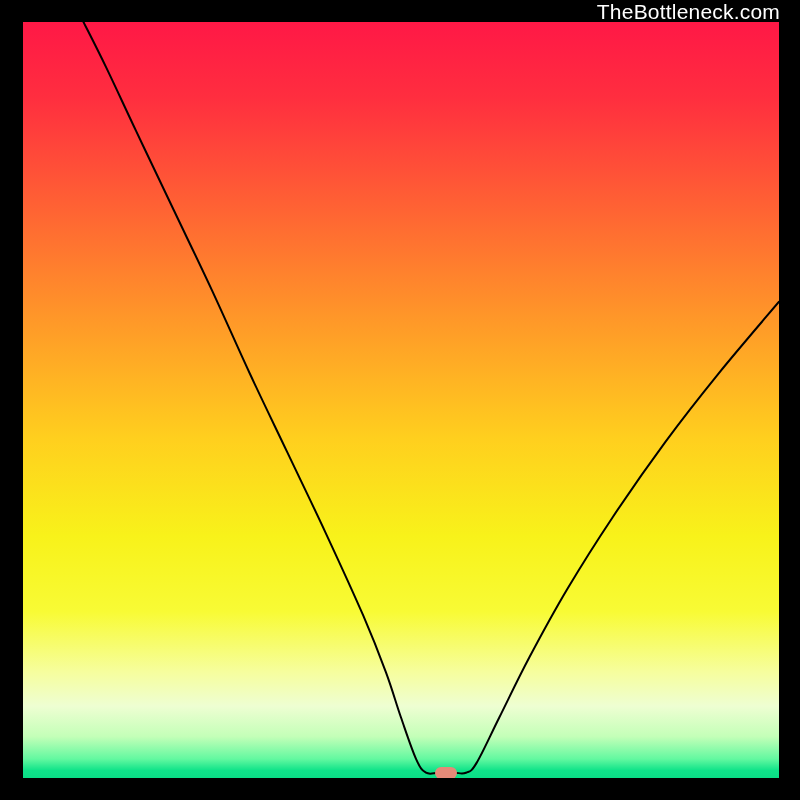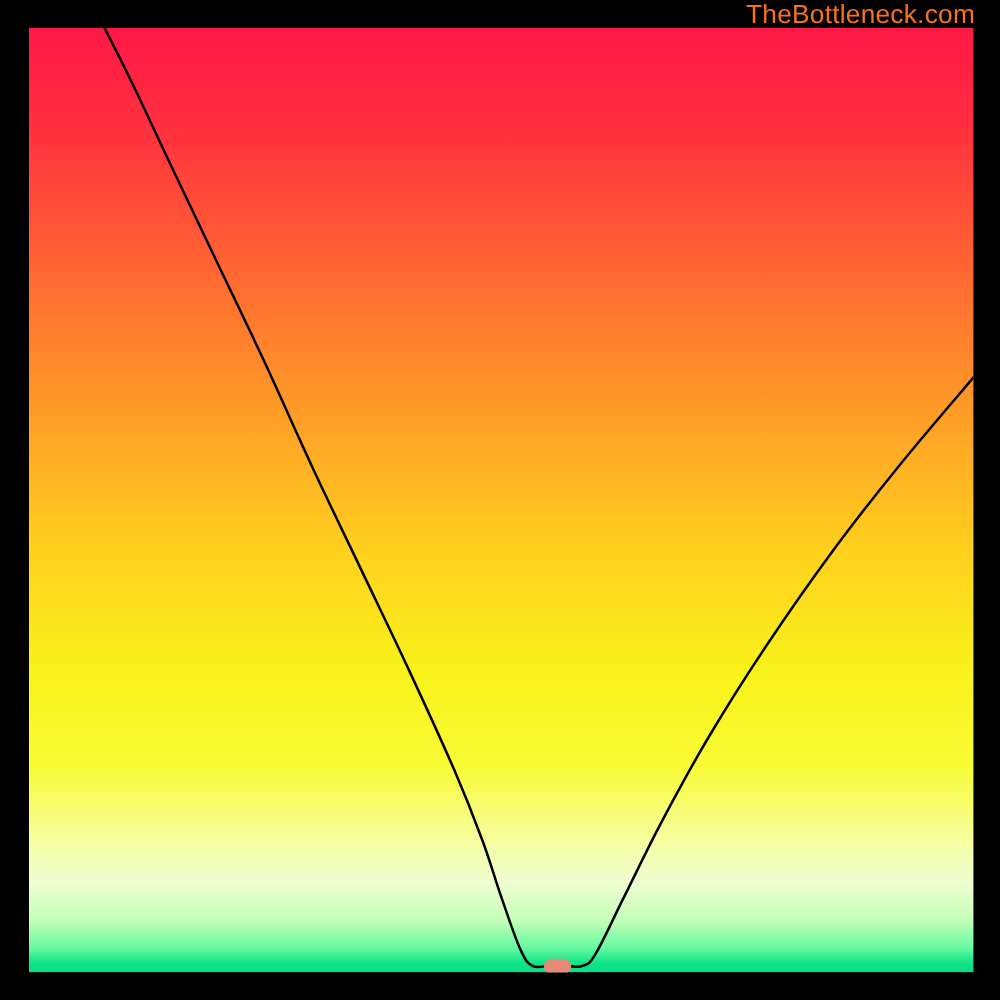"TheBottleneck.com" .watermark { color: #f97316 -> #ffffff }
